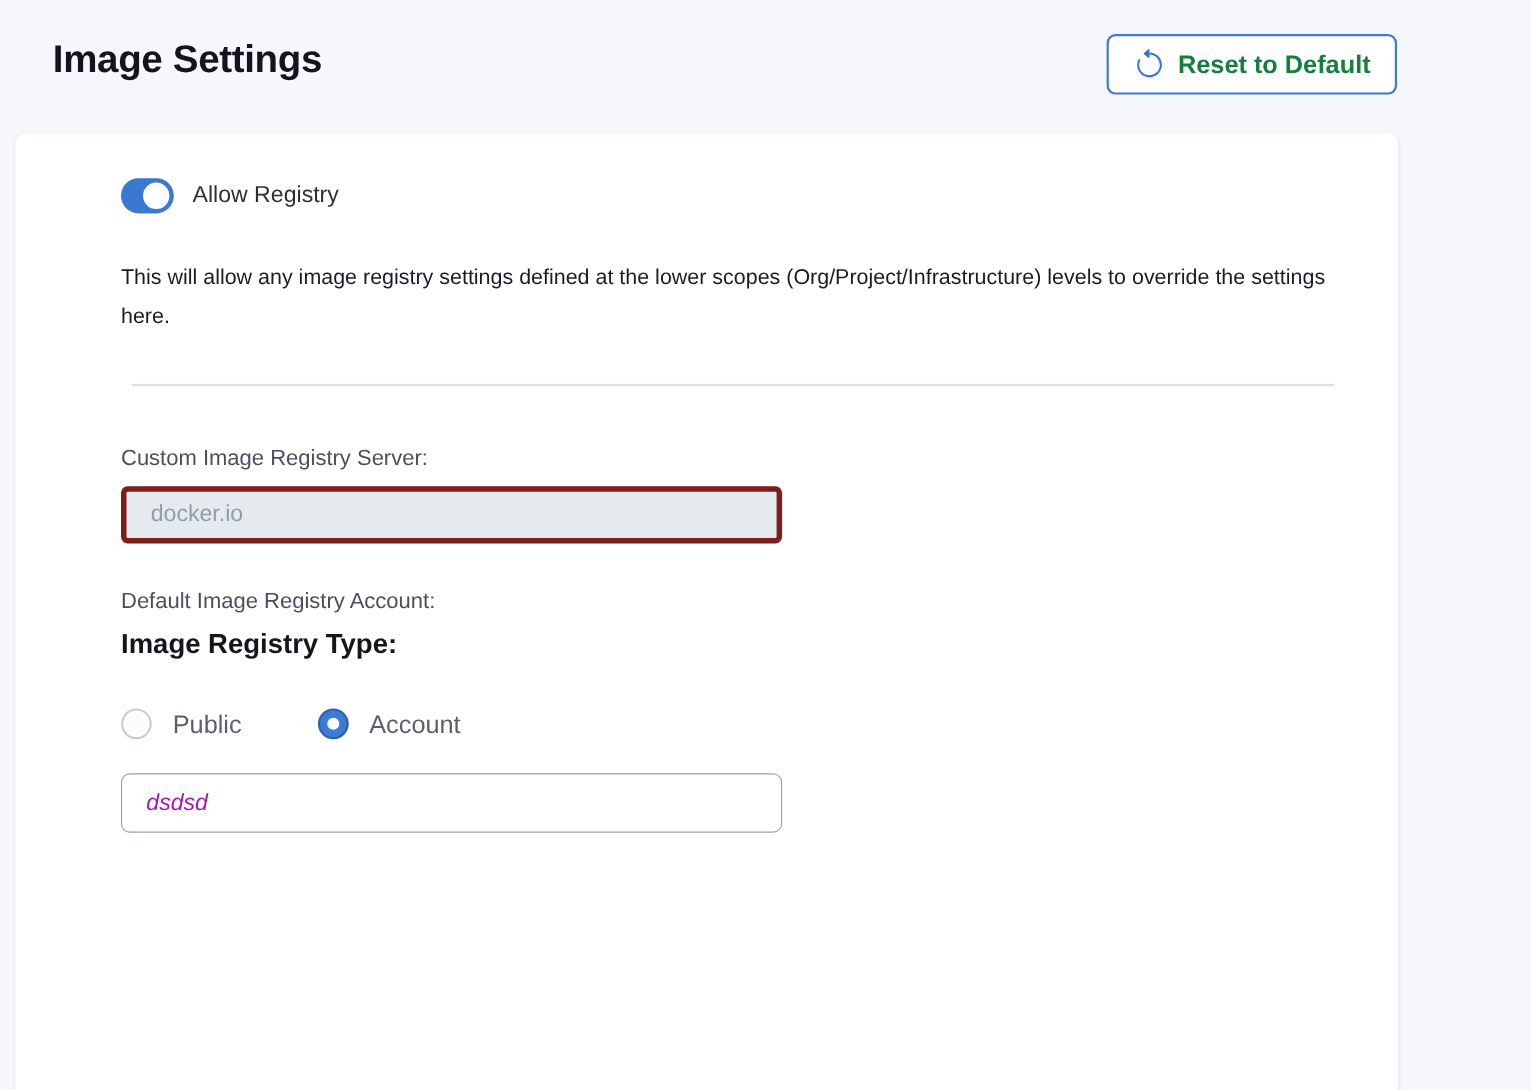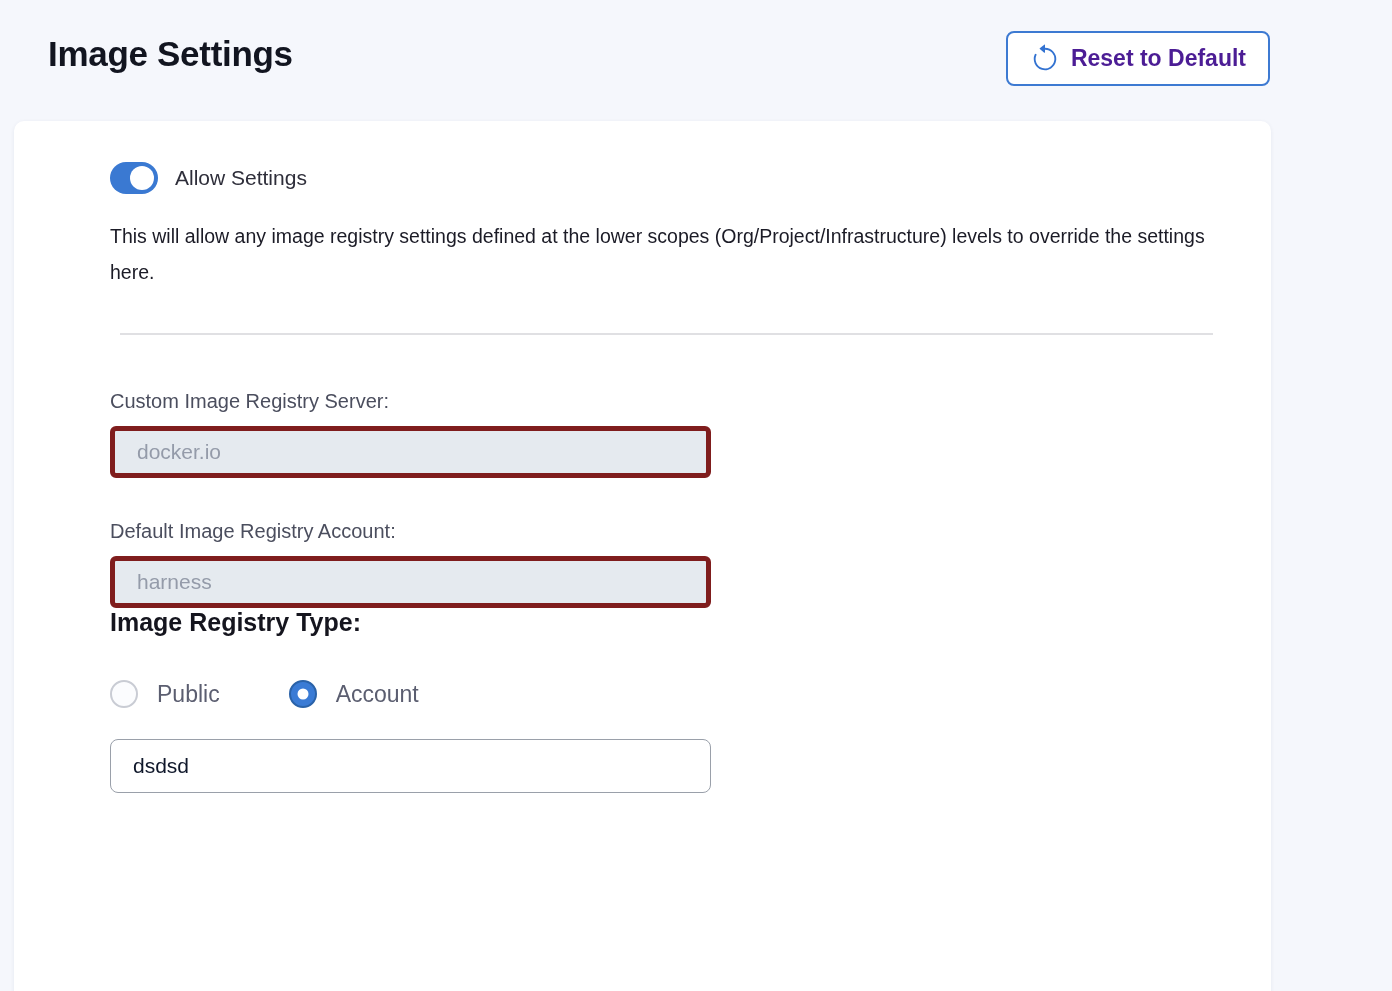"Reset to Default" .reset-btn { color: #4c1d95 -> #15803d }
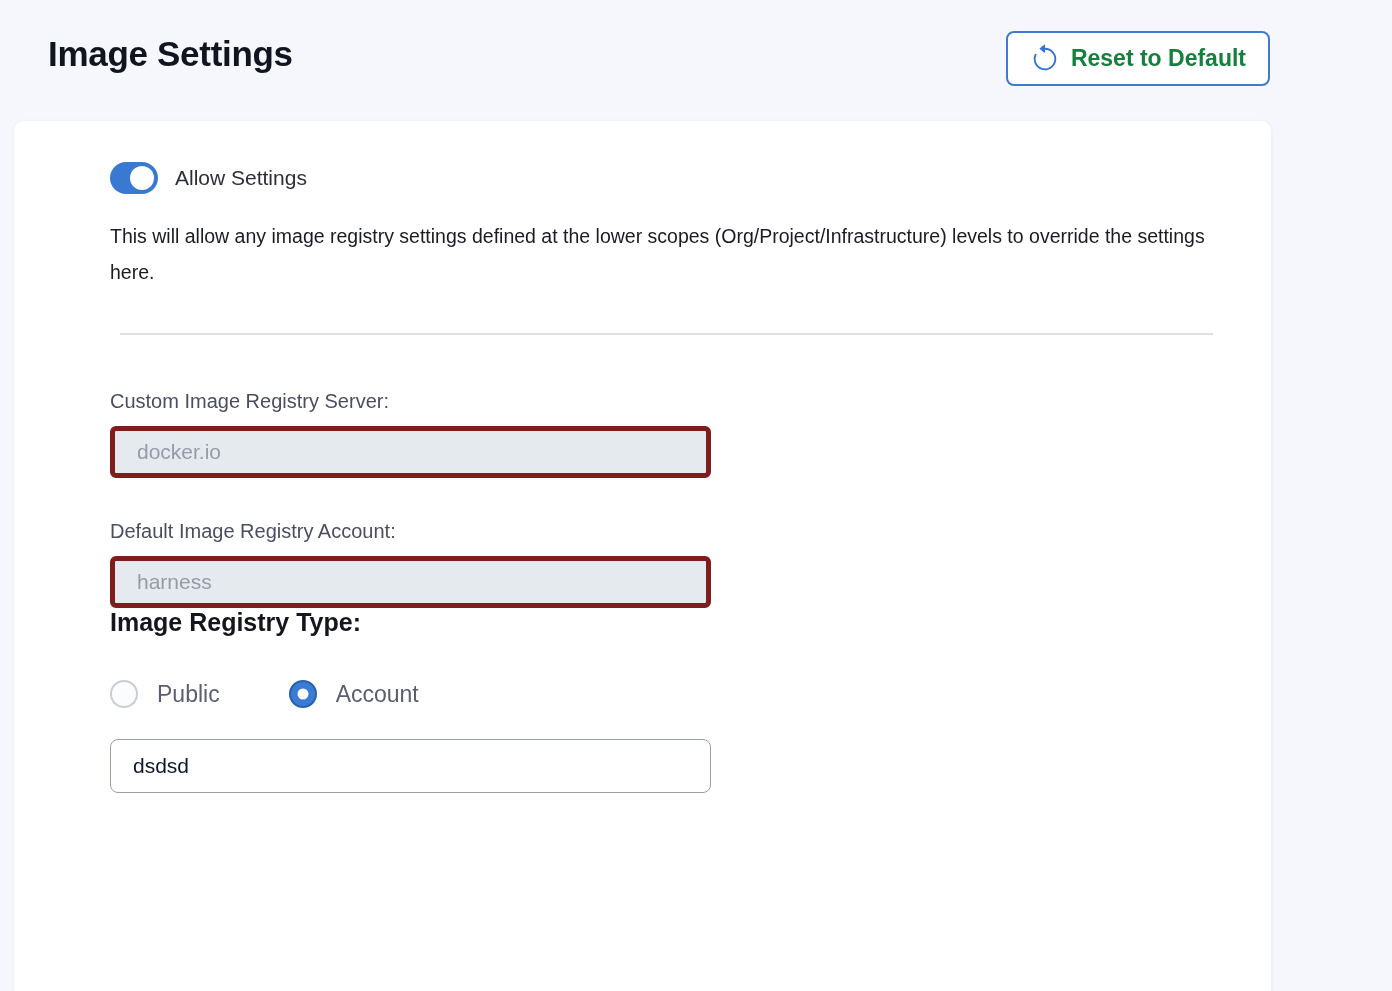"Allow Settings" span.toggle-label { text: Settings -> Registry }
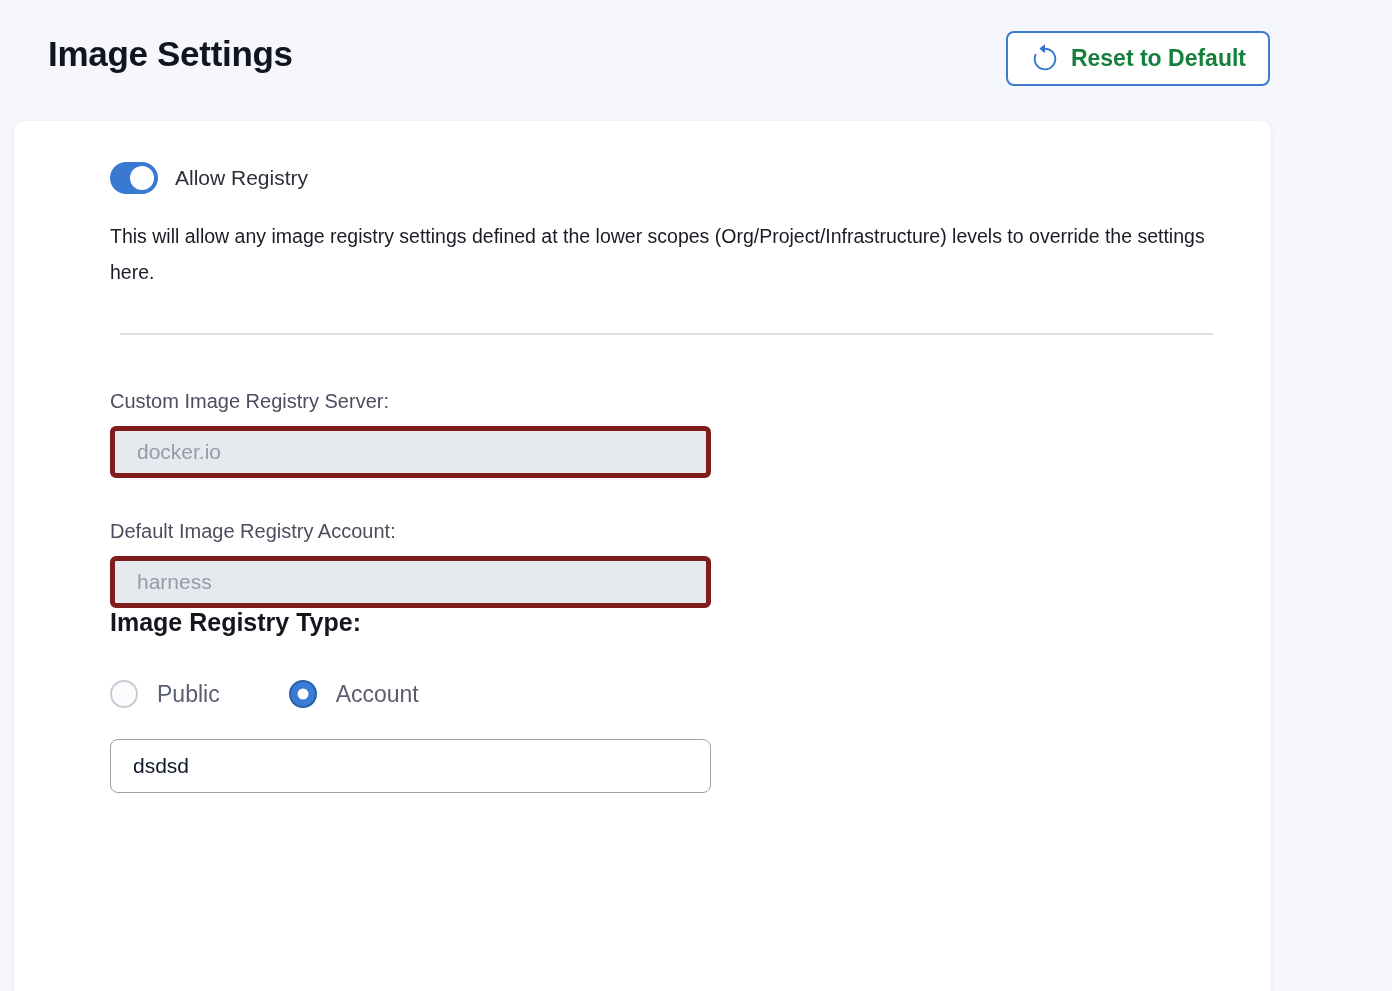"This will allow any image" .description { margin-top: 24px -> 40px }
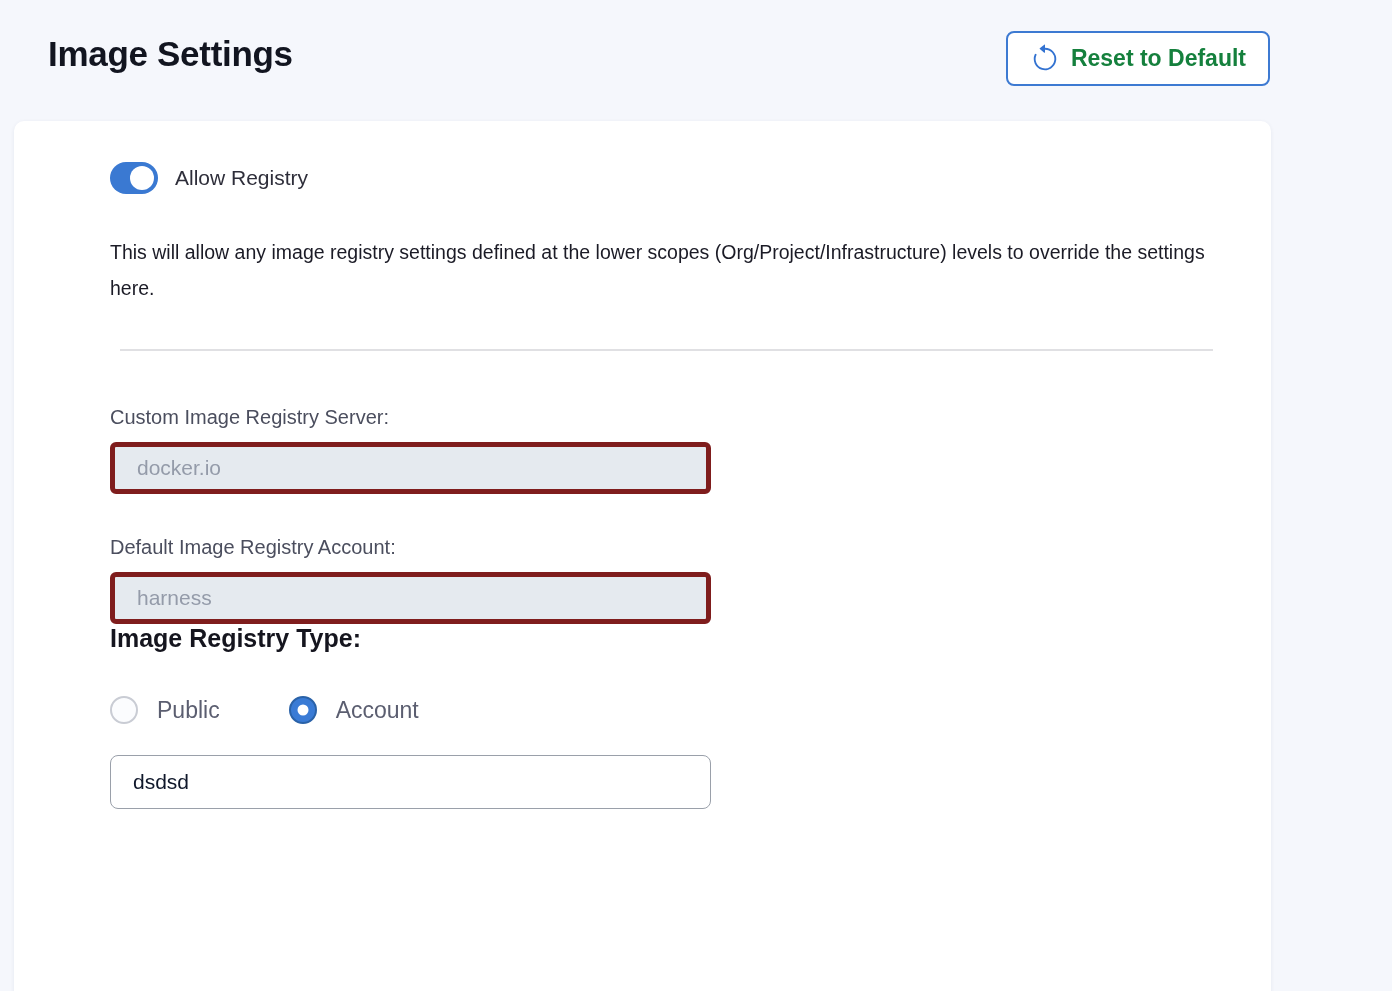"harness" input.text-input { html: <input> -> none }
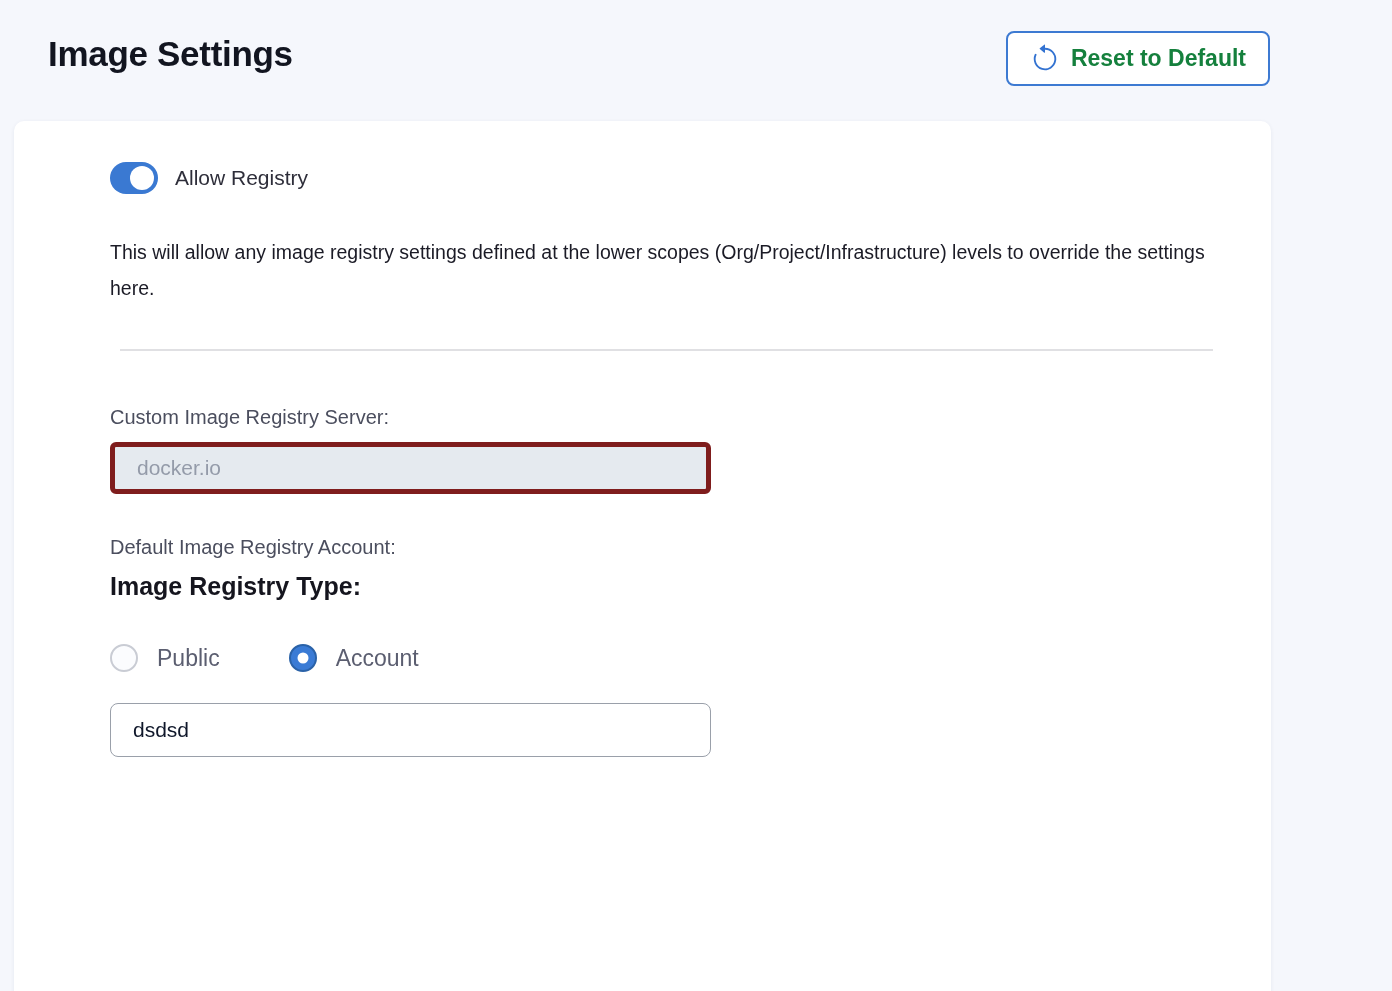"dsdsd" .text-input.editable { color: #0f172a -> #a21caf; font-style: none -> italic }
